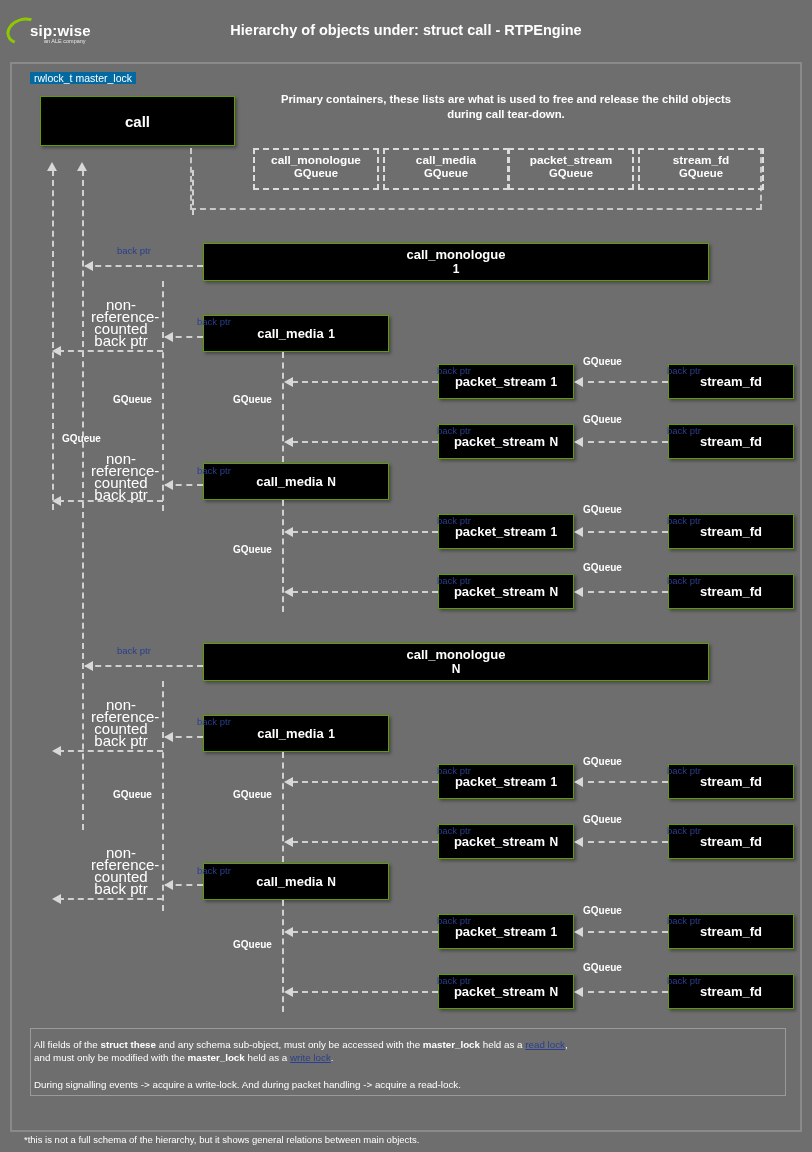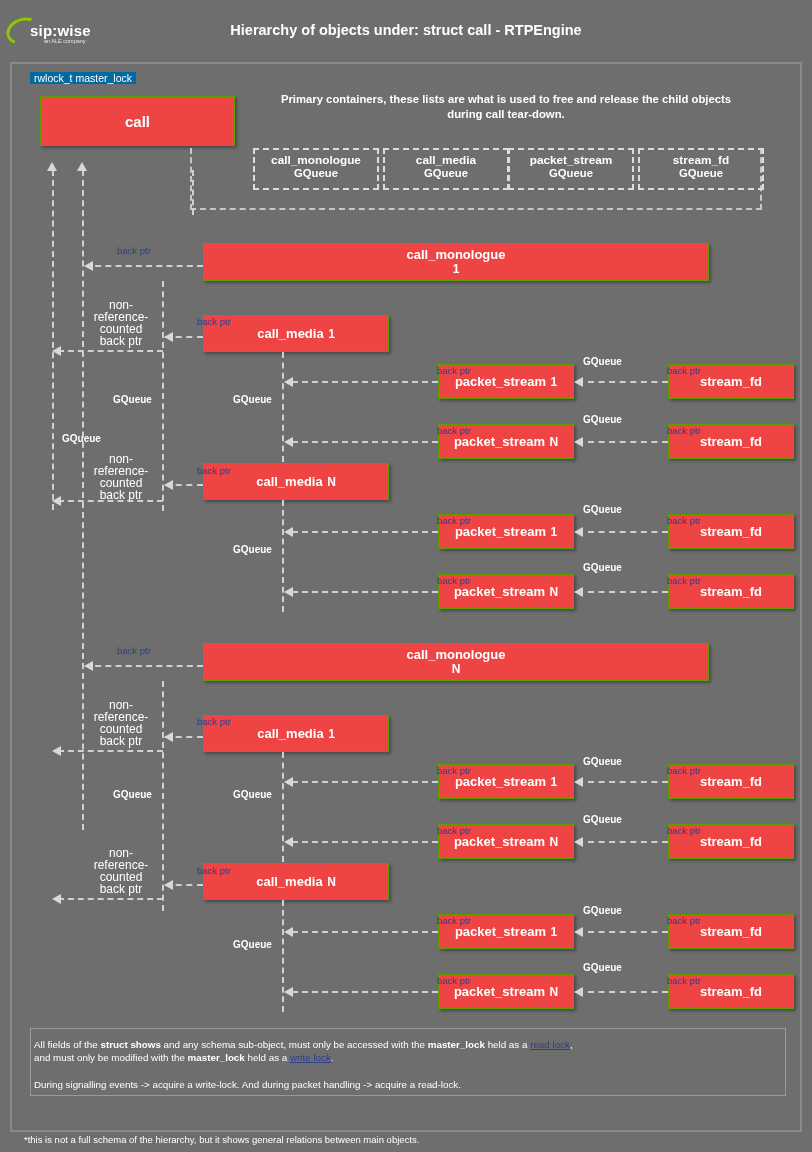"call" .gbox { background: #ef4444 -> #000000 }
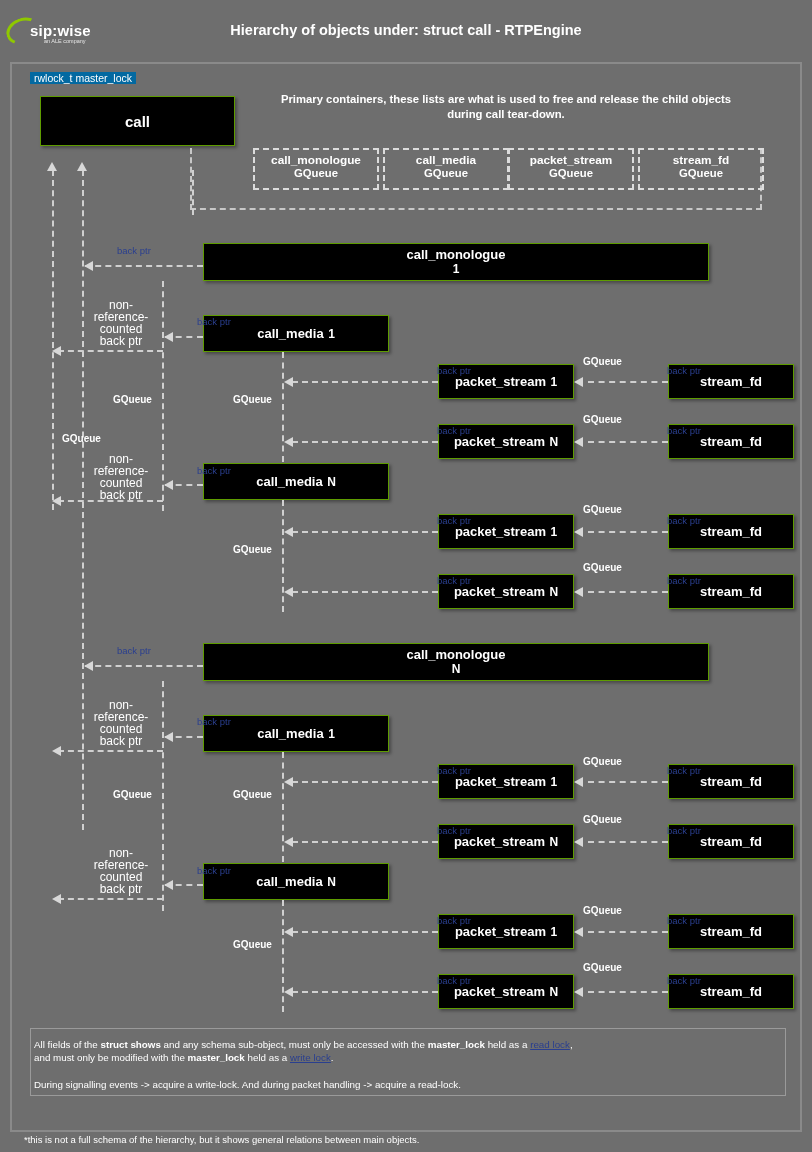"non-" .lbl-nrc { font-size: 12px -> 15px }
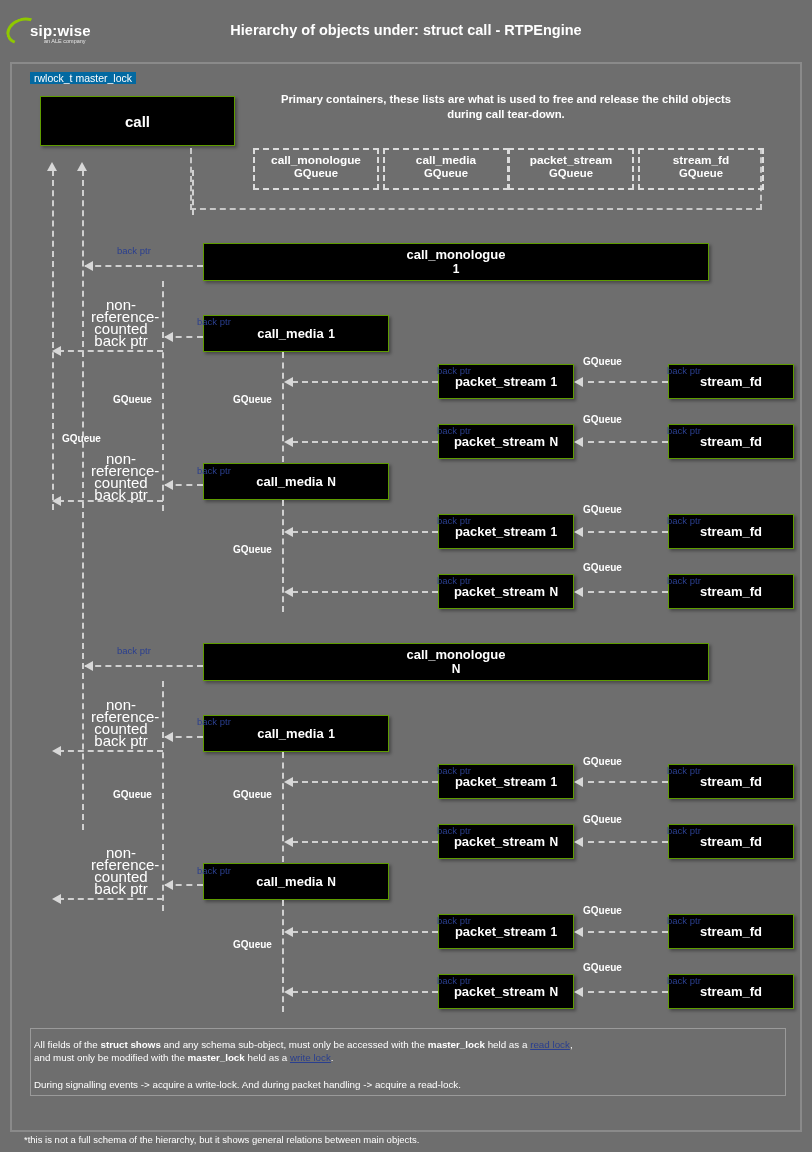"struct shows" b { text: shows -> these }
